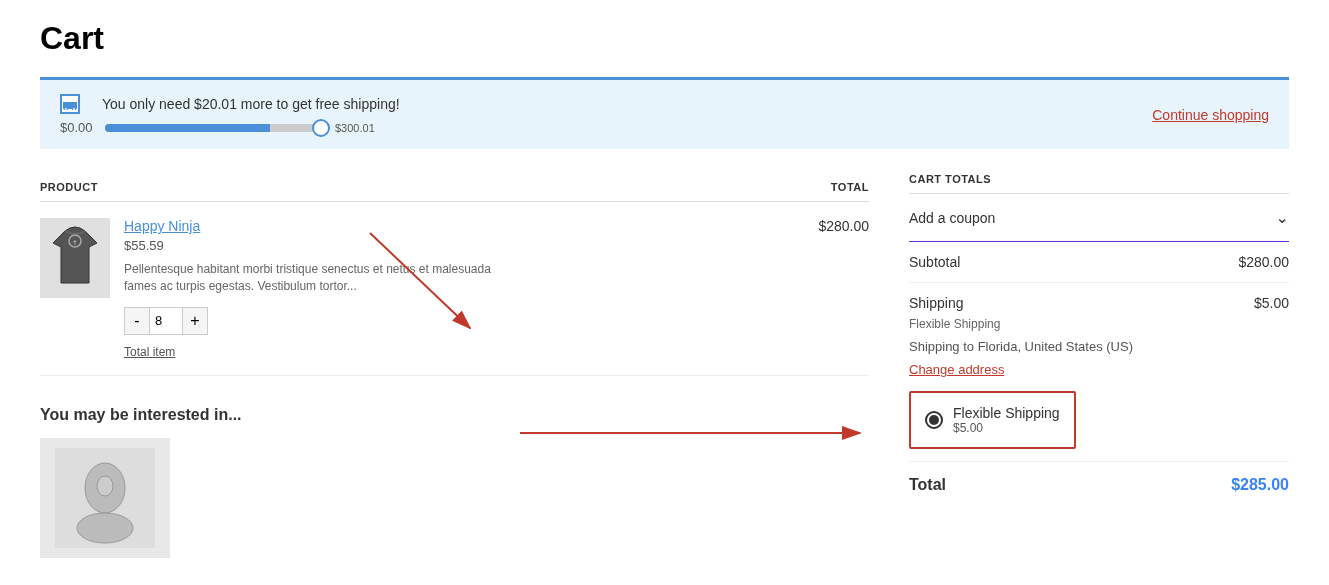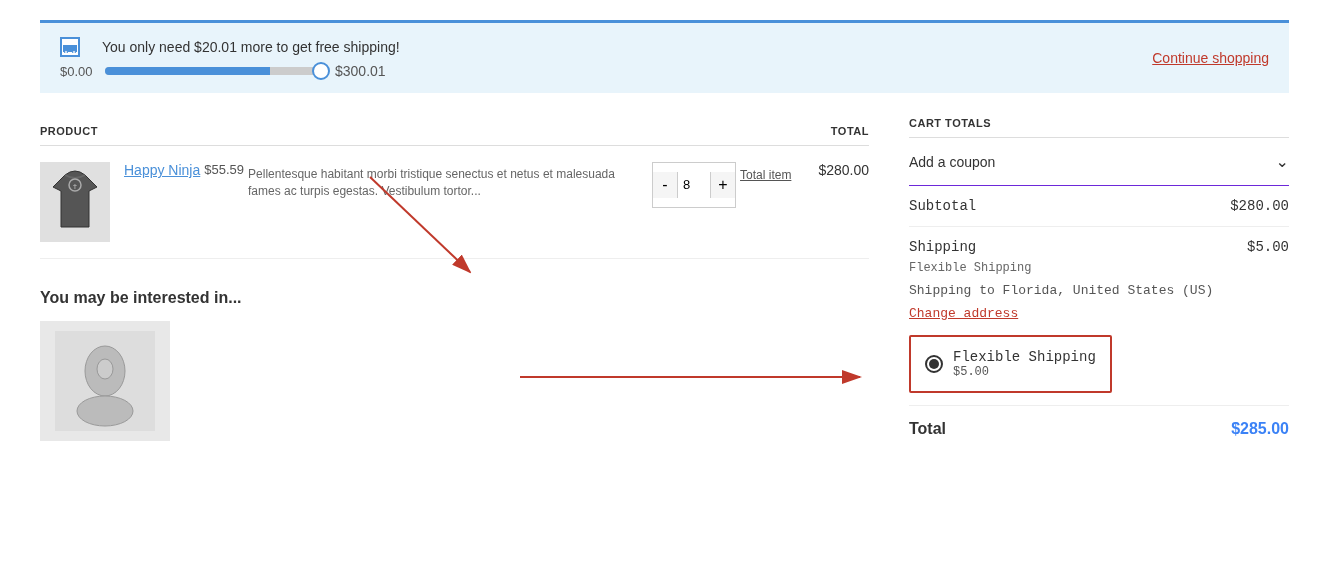"Cart" h1 { html: none -> <h1>Cart</h1> }
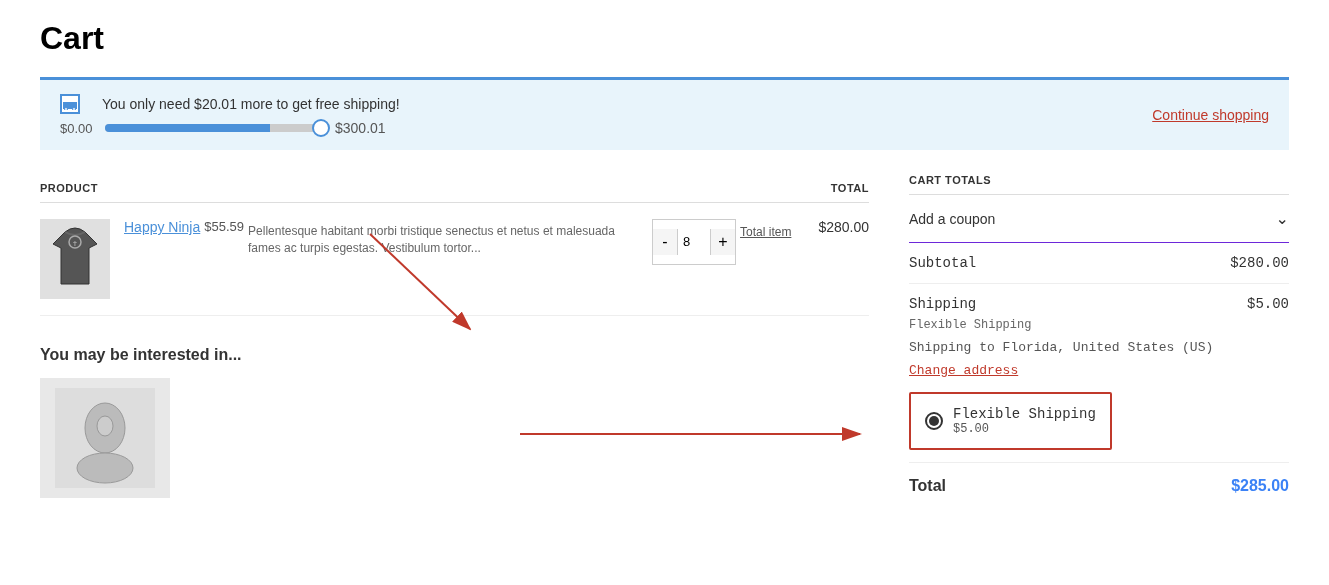"$300.01" .progress-end { font-size: 14px -> 11px }
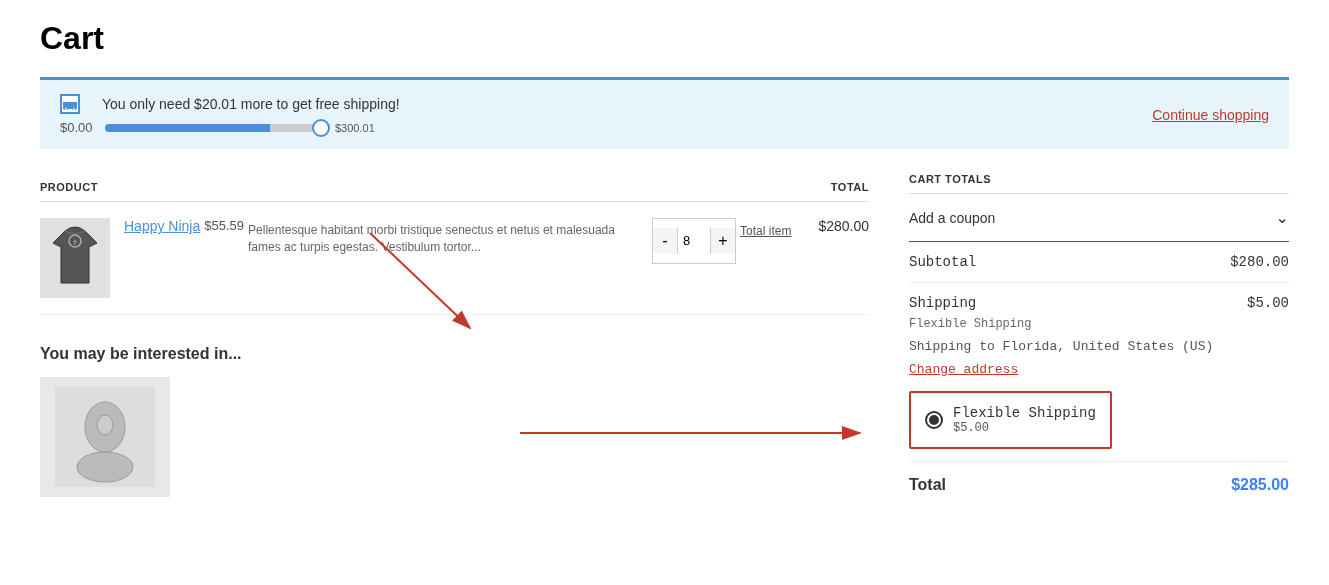"Happy Ninja" .product-info { flex-direction: row -> column }
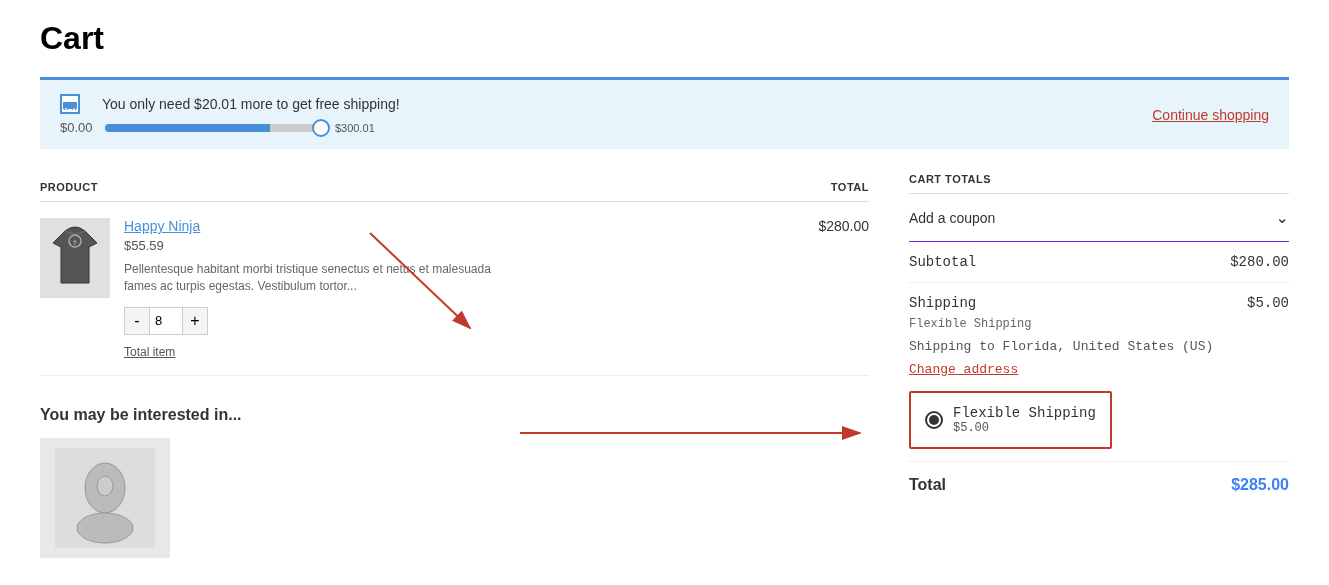"Subtotal" .totals-row { font-family: Liberation Mono, monospace -> none }
